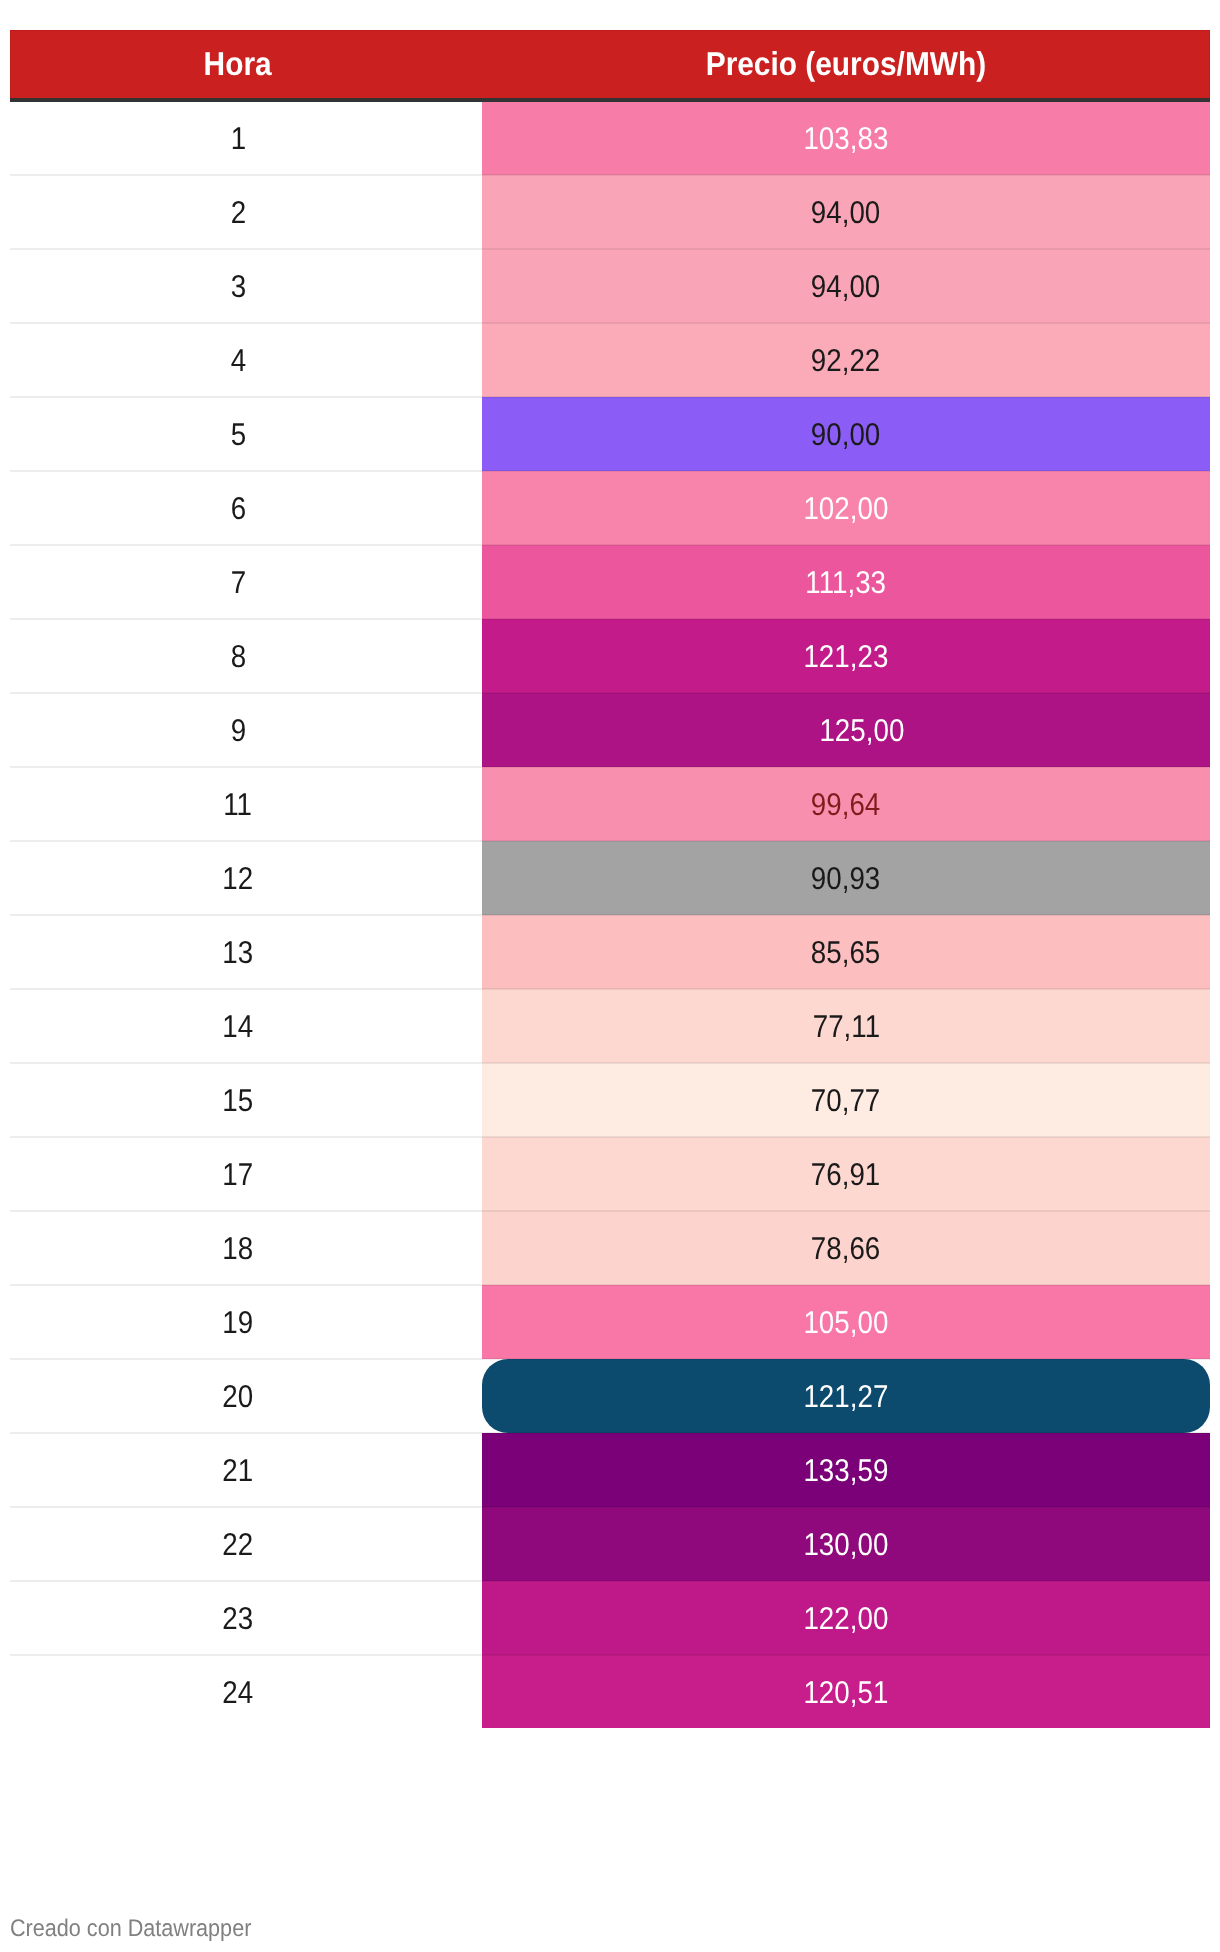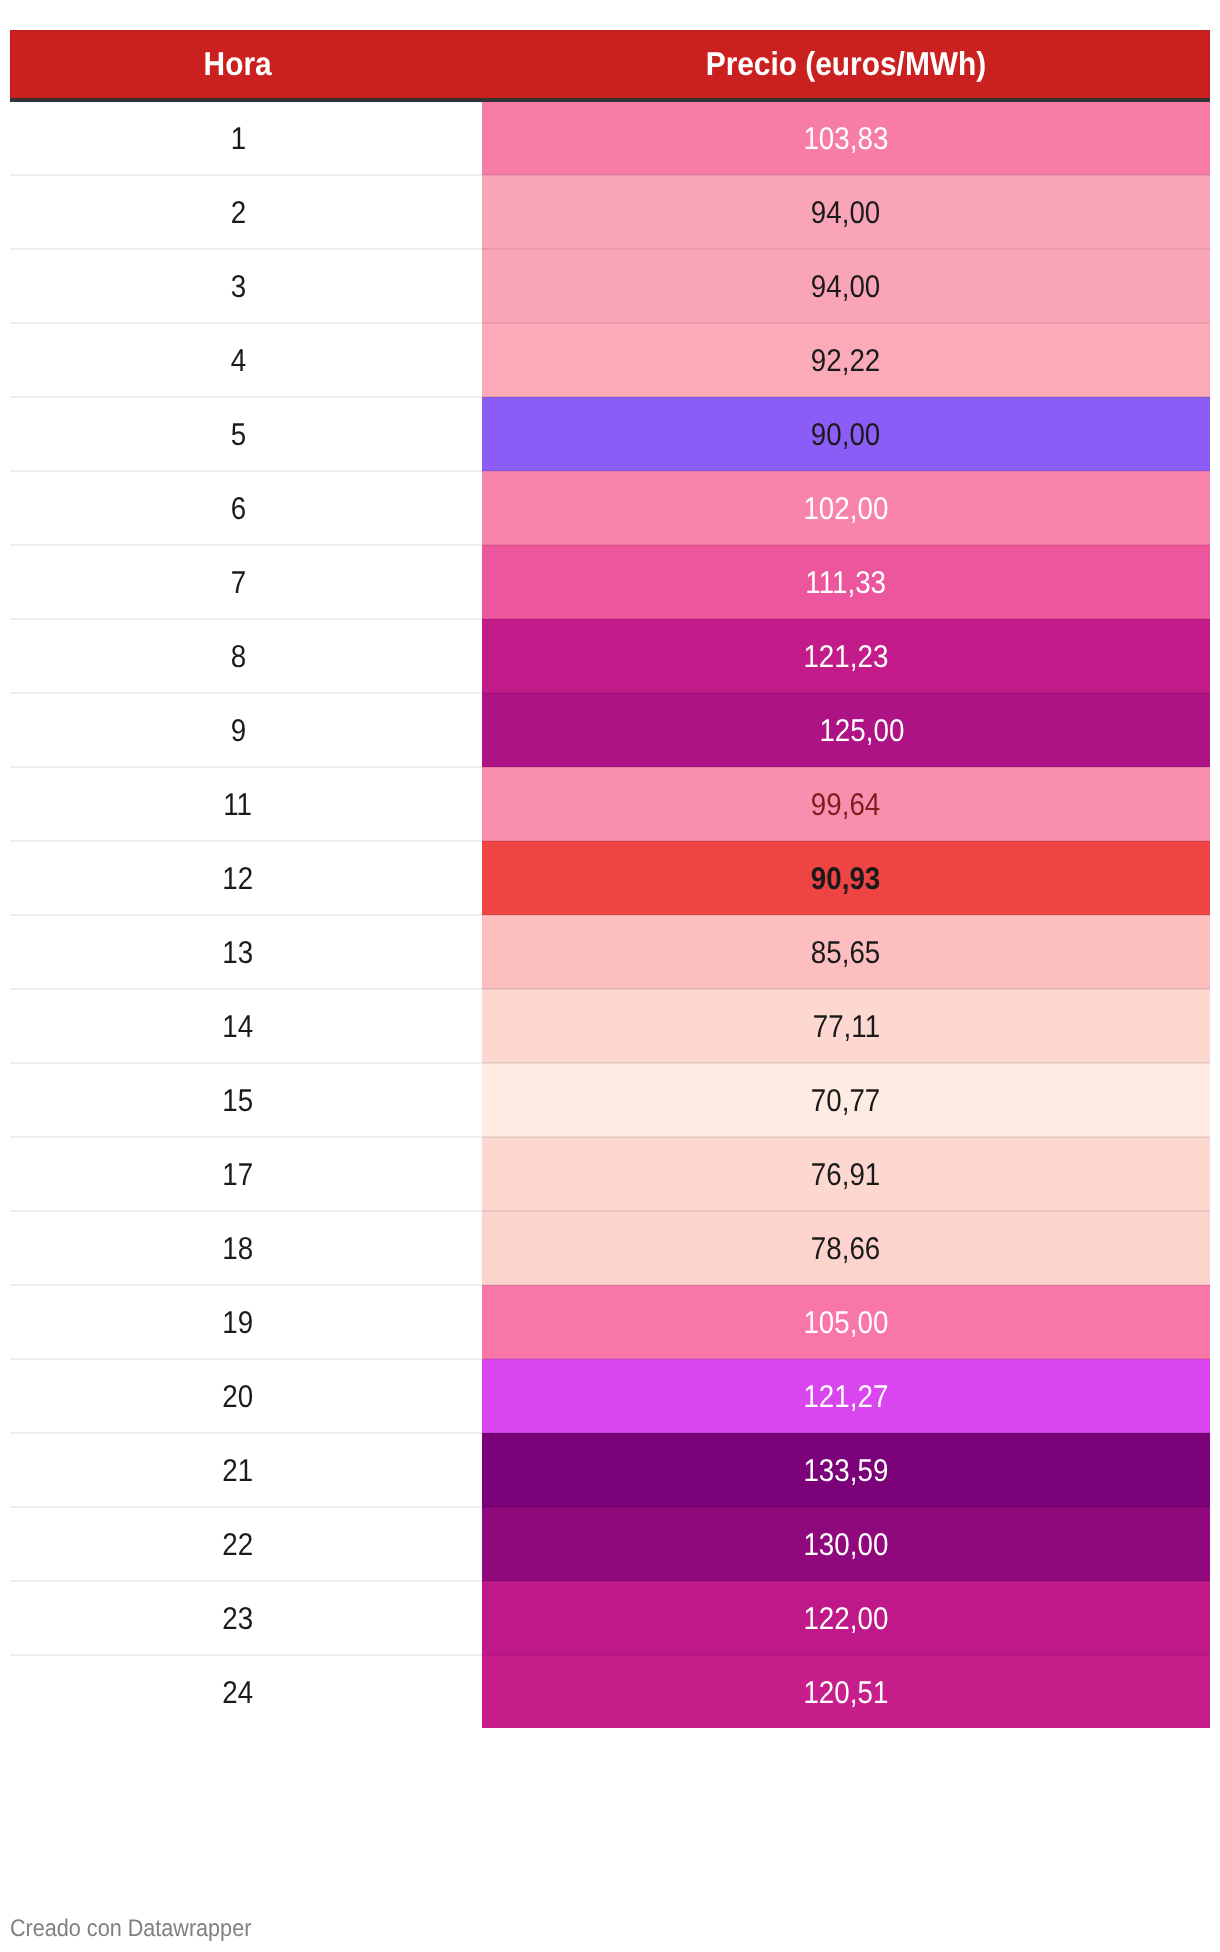"90,93" td.td-precio { background-color: #ef4444 -> #a3a3a3; font-weight: bold -> none }
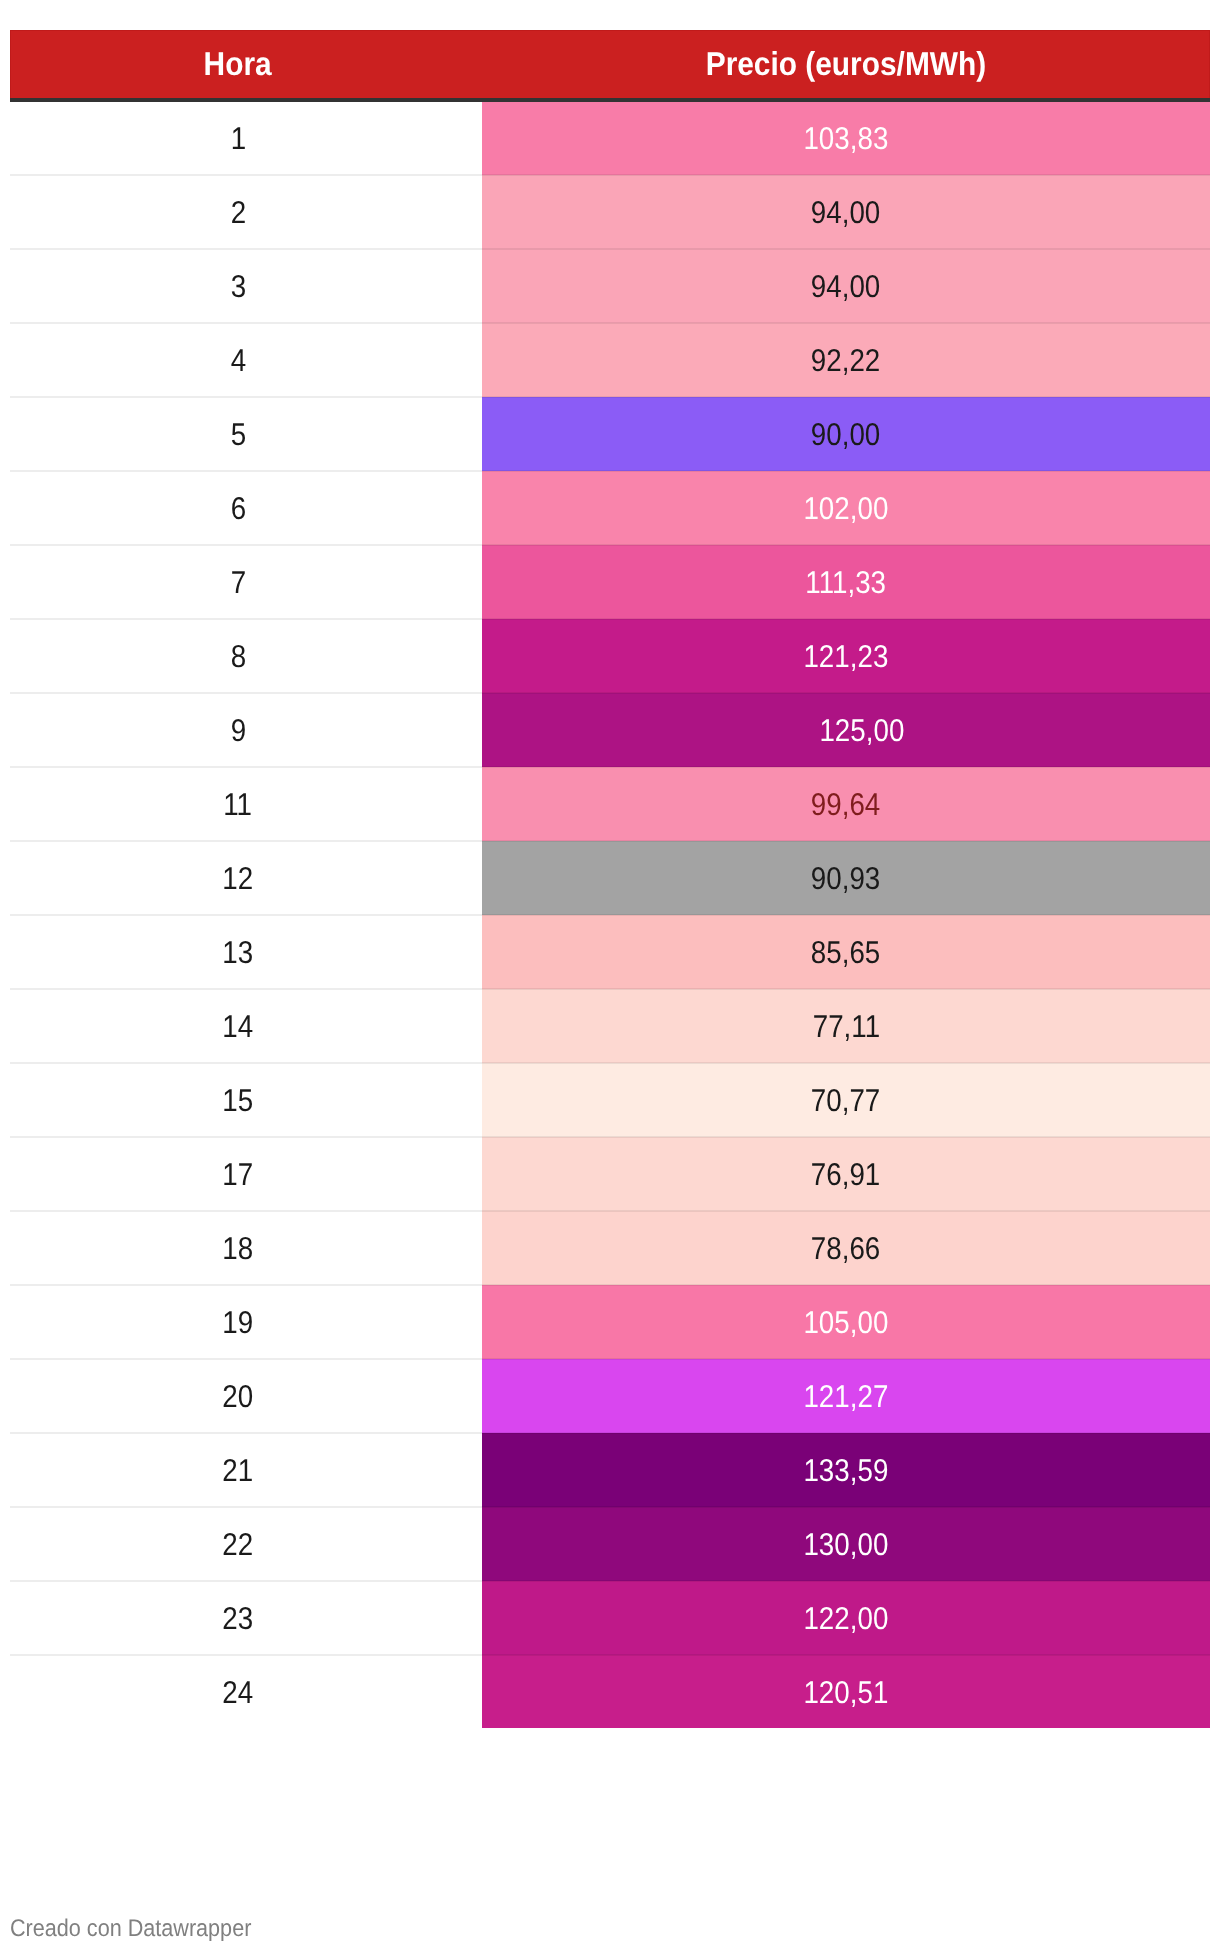"121,27" td.td-precio { background-color: #d946ef -> #0c4a6e; border-radius: none -> 26px }
